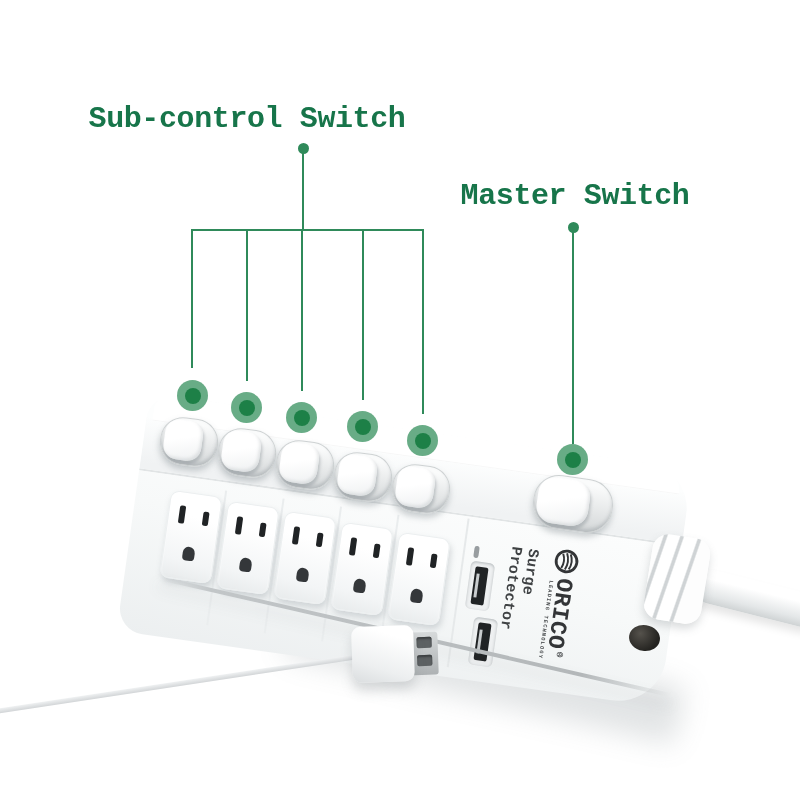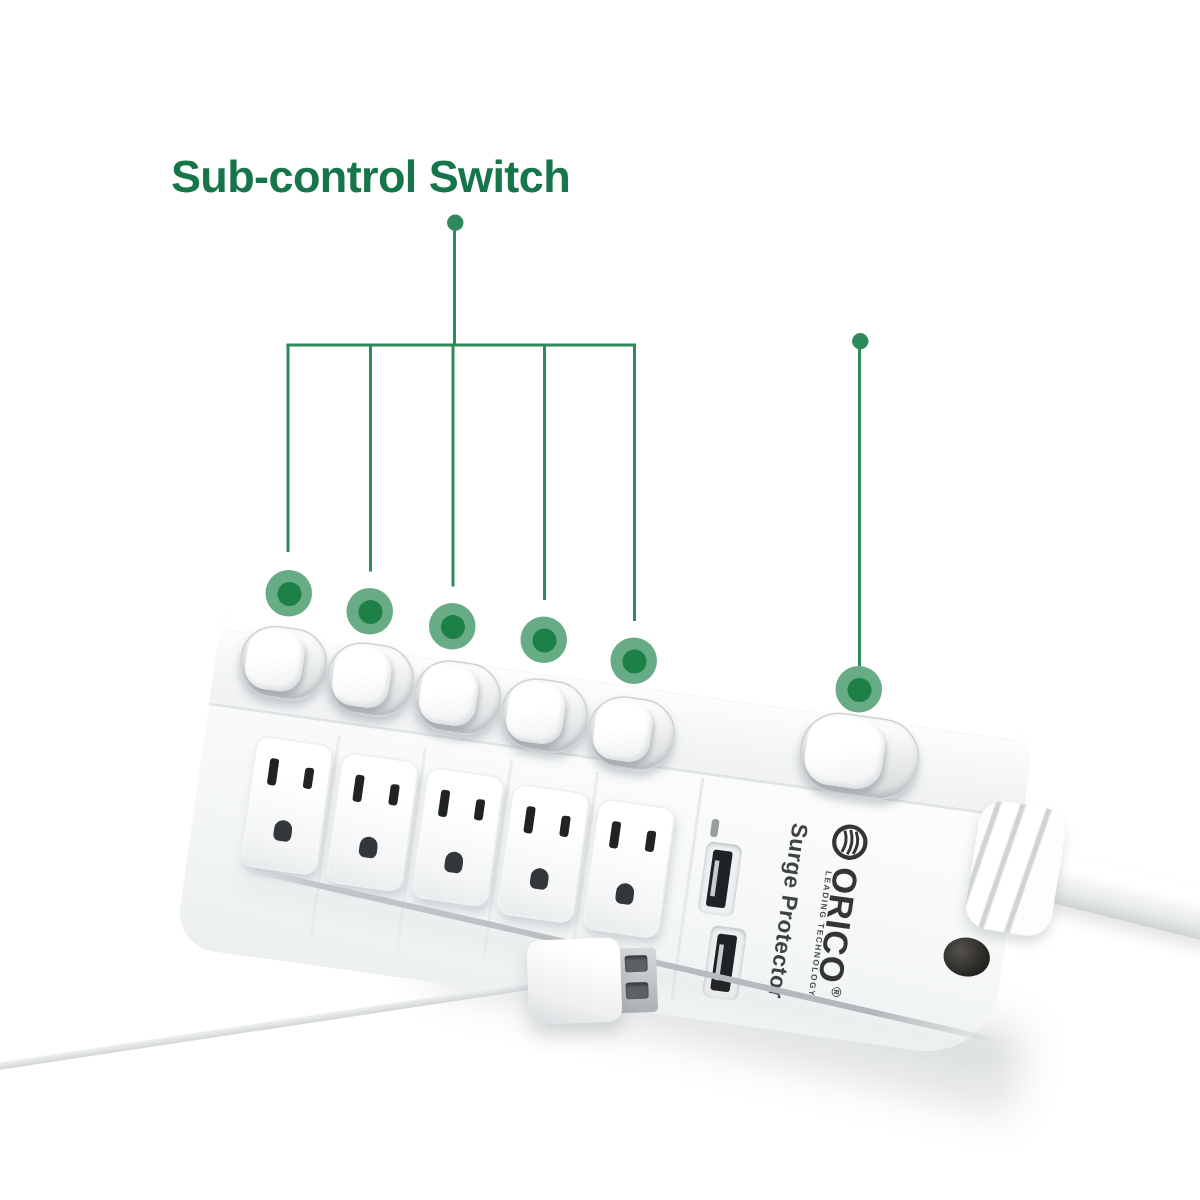"Sub-control Switch" #canvas { font-family: Liberation Sans, sans-serif -> Liberation Mono, monospace }
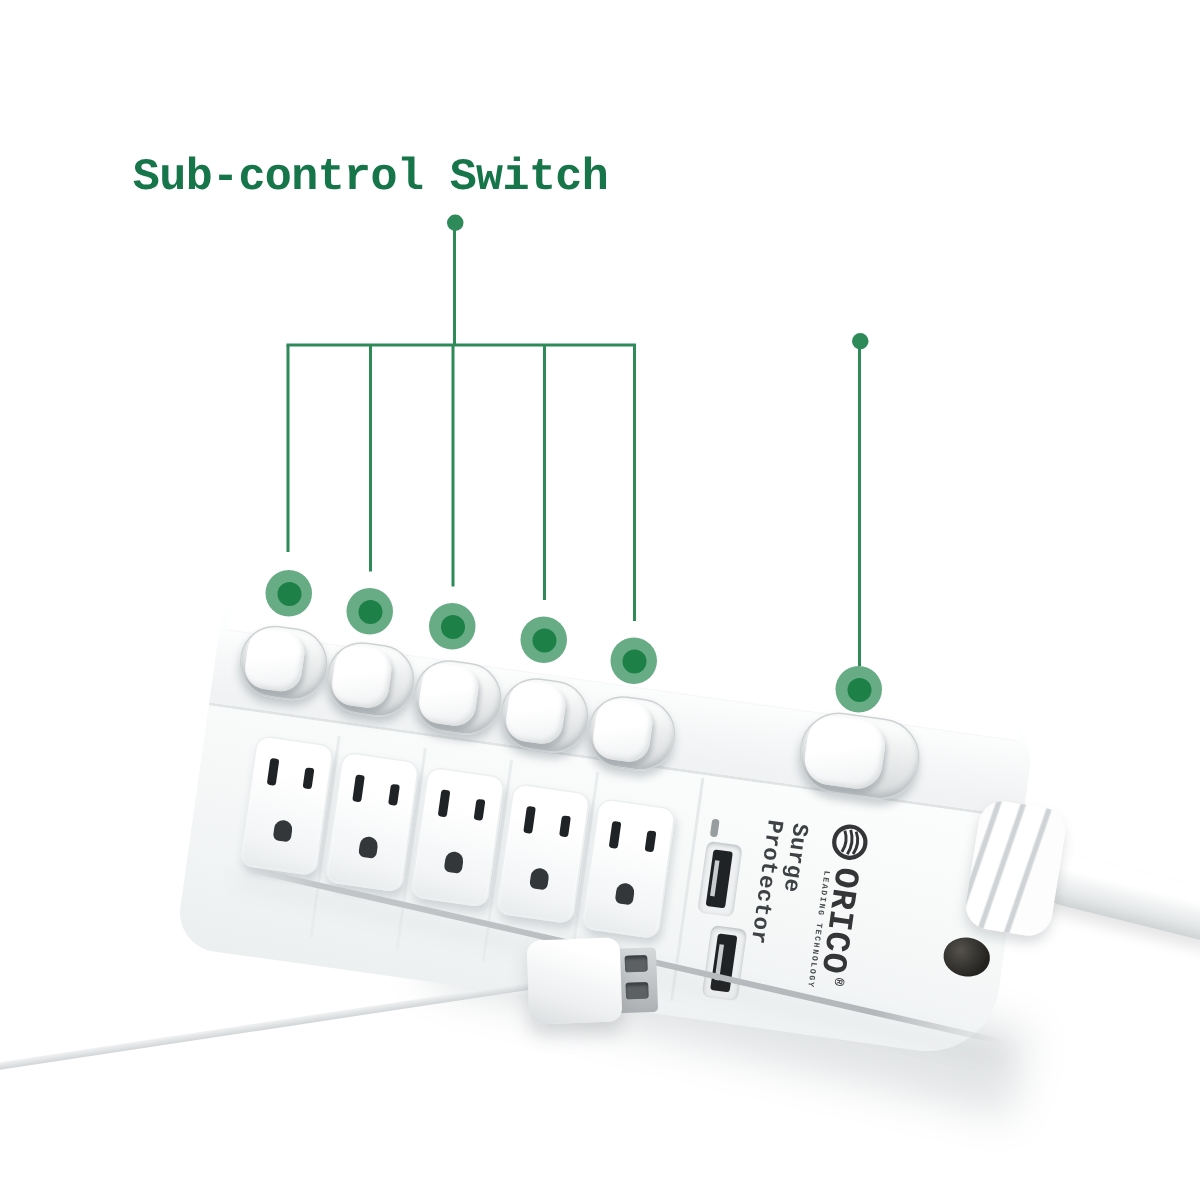"Master Switch" div.callout-label { html: none -> <div>Master Switch</div> }
